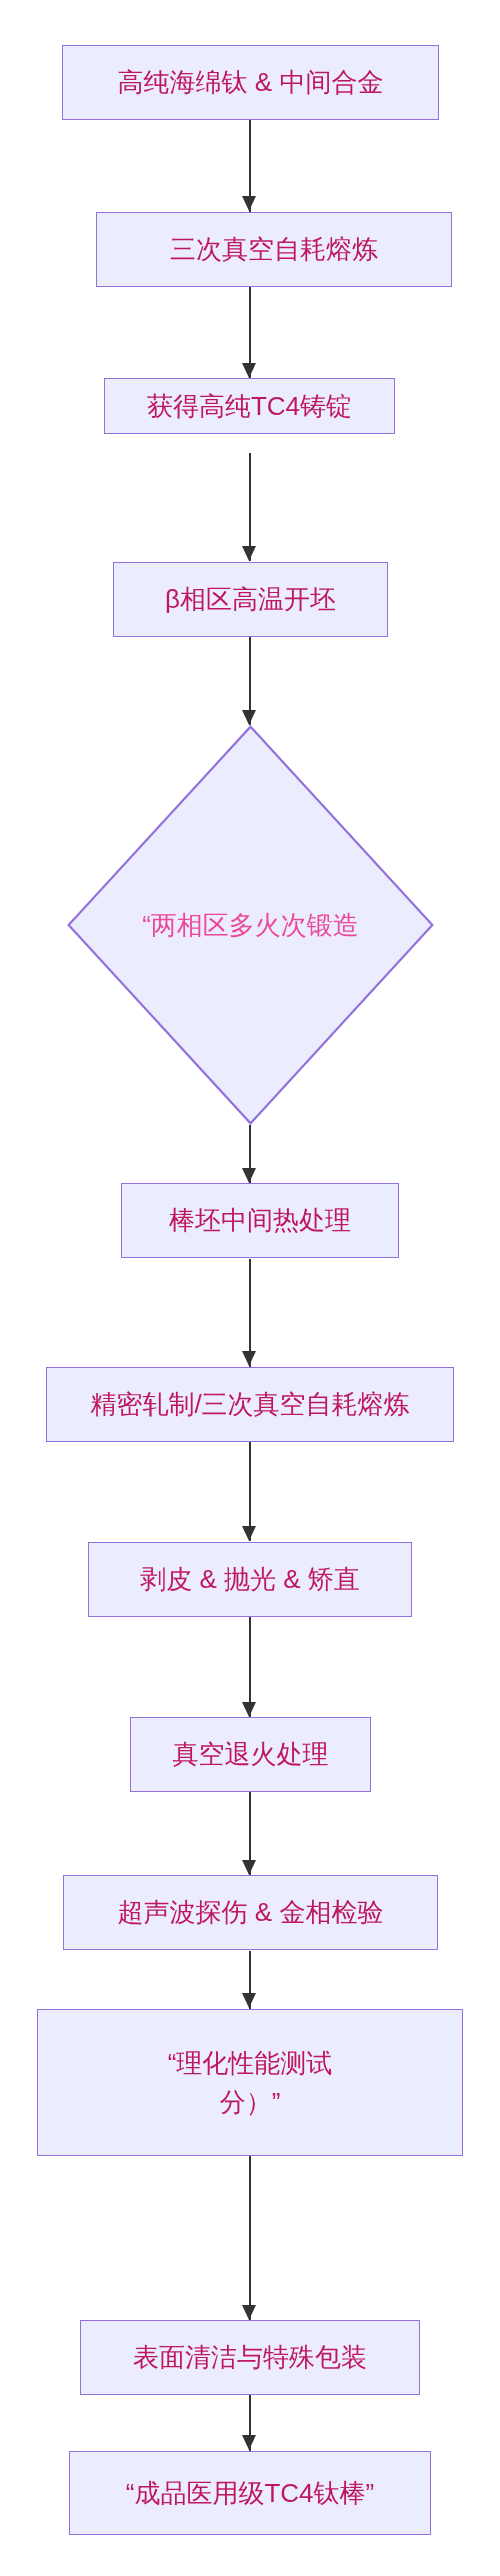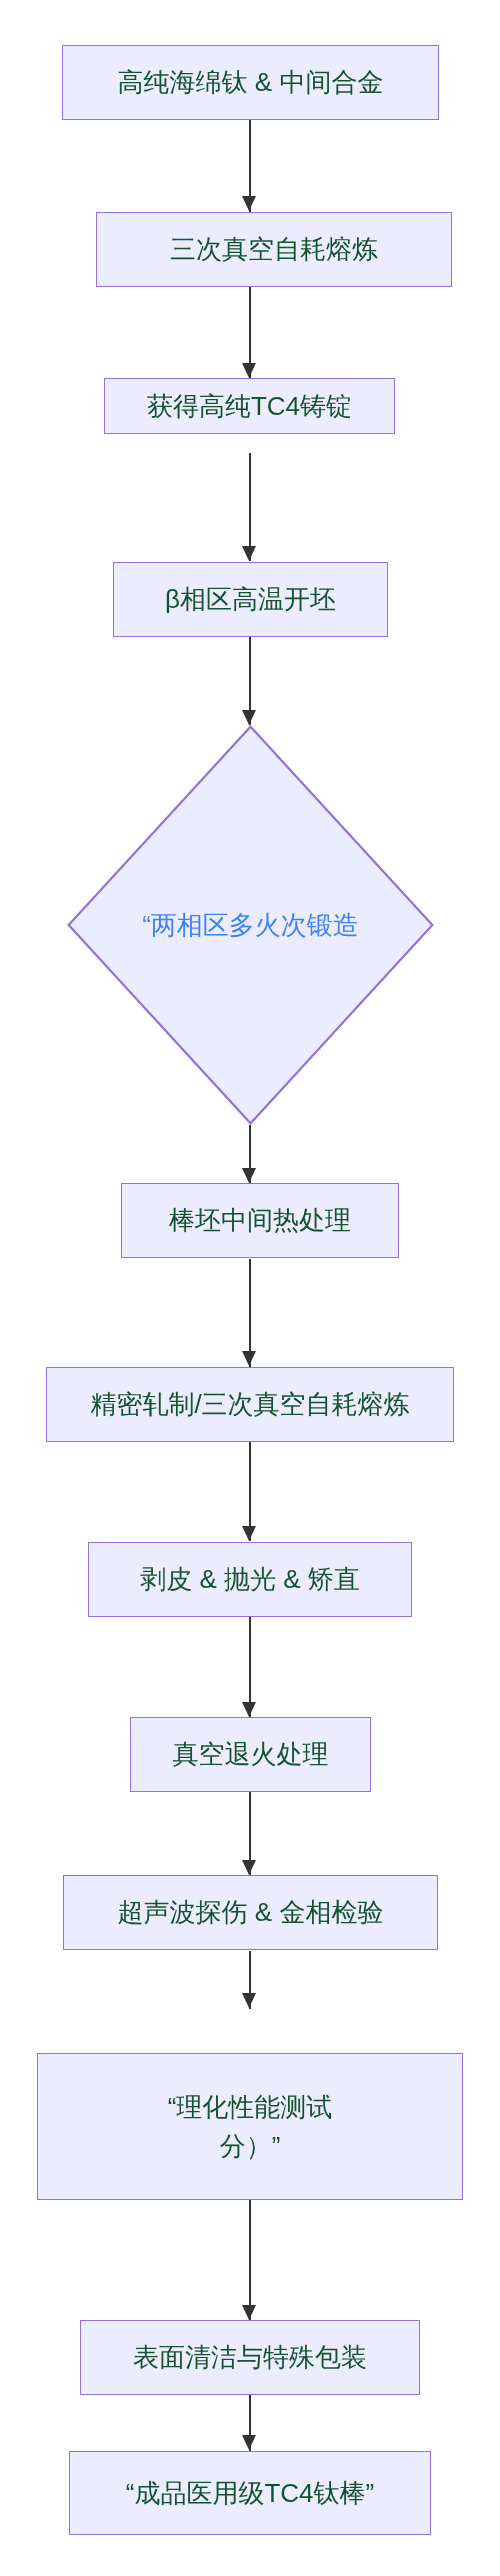"高纯海绵钛 & 中间合金" .node { color: #14532d -> #be185d }
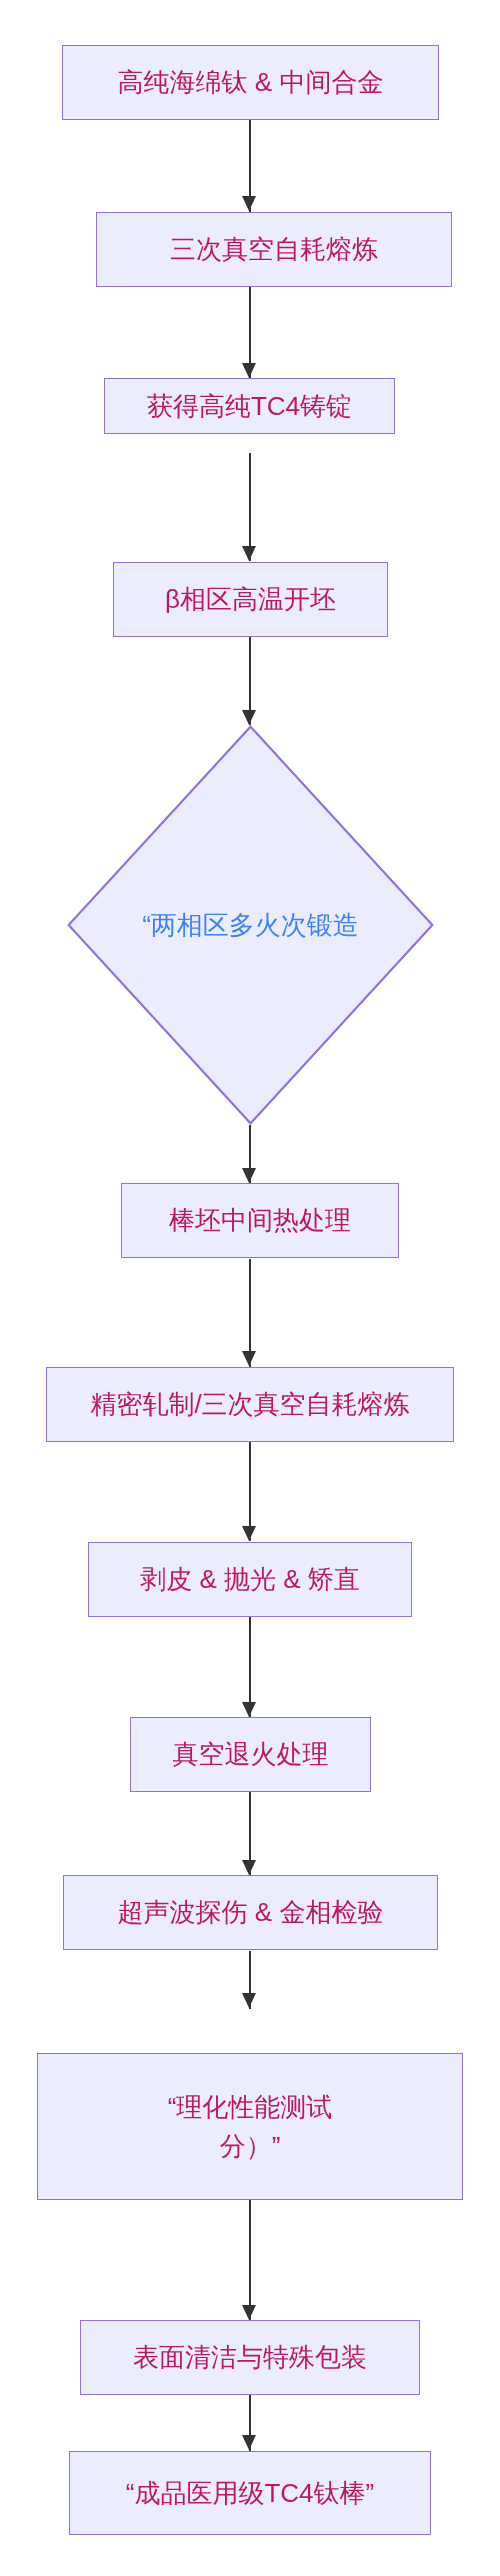"“两相区多火次锻造" .diamond-text { color: #3b82f6 -> #ec4899 }
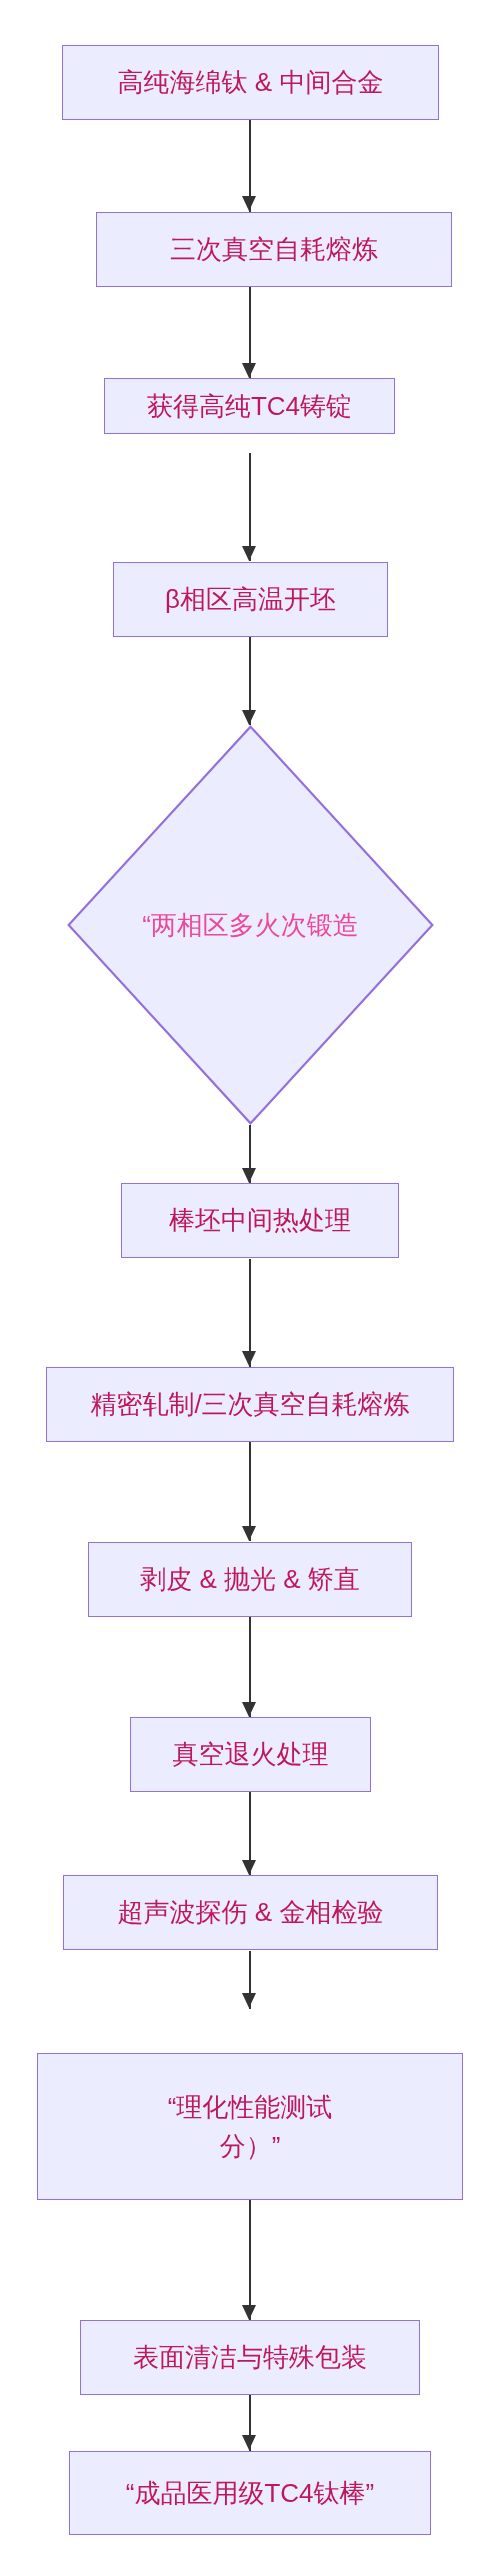"“理化性能测试" .multiline { margin-top: 44px -> none }
